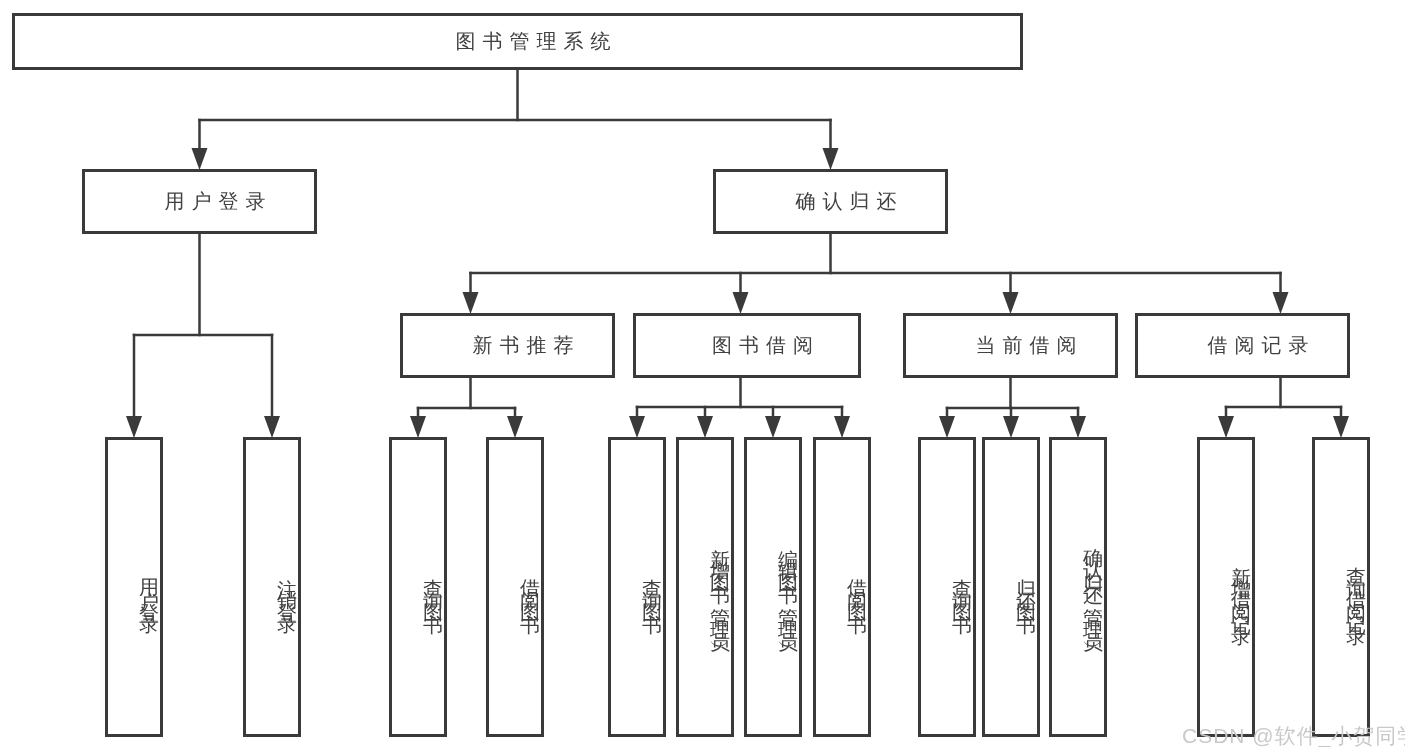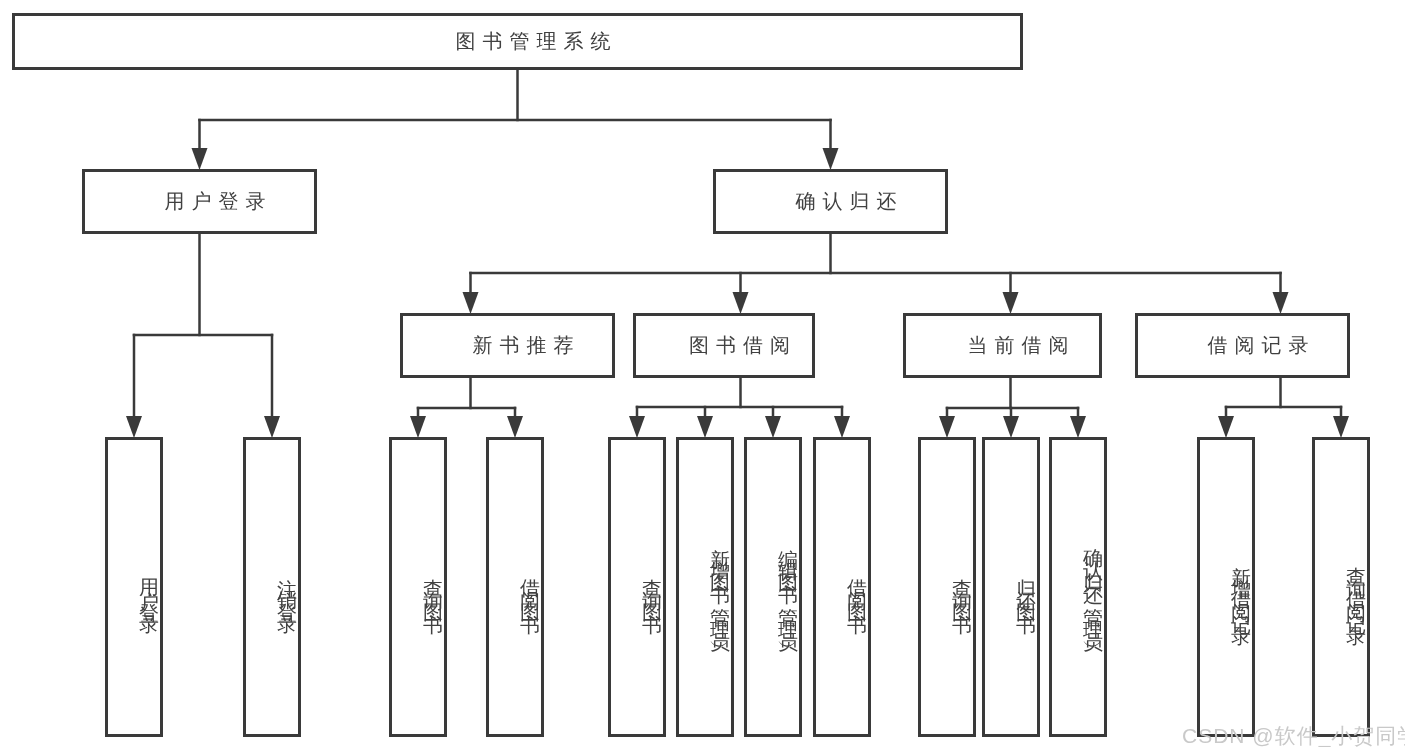"图书借阅" div.box { width: 182px -> 228px }
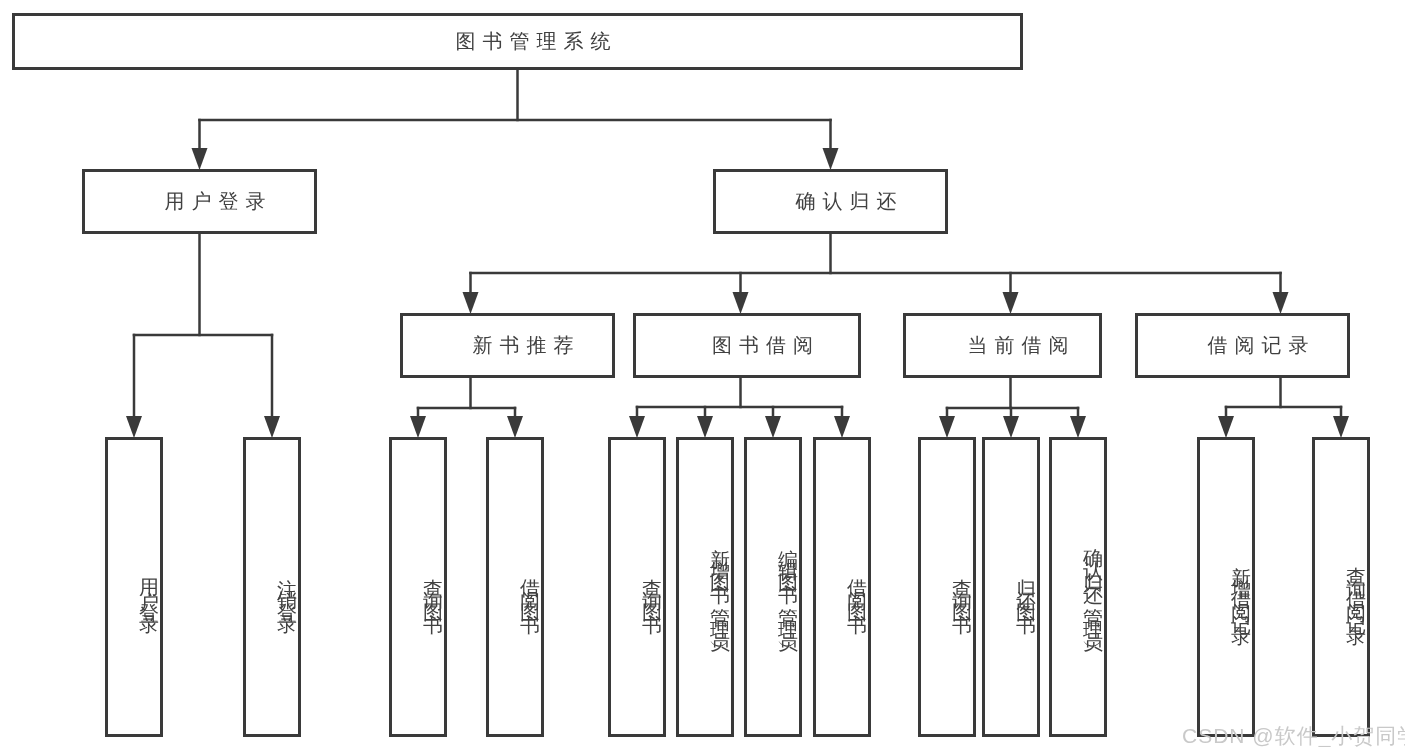"当前借阅" div.box { width: 199px -> 215px }
